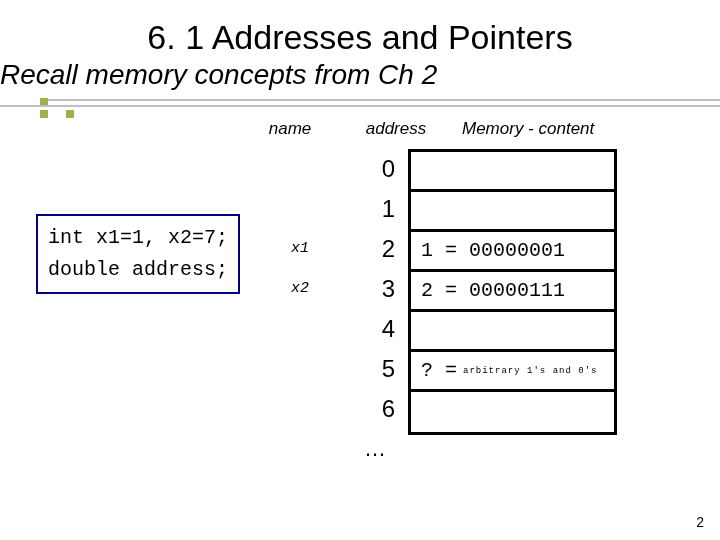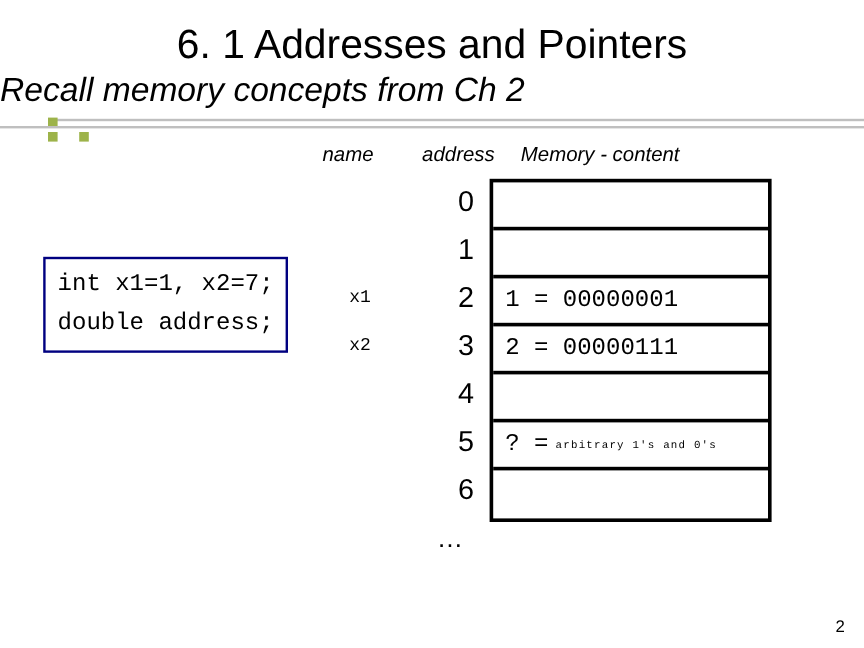"name" .col-headers { gap: 2px -> 16px }
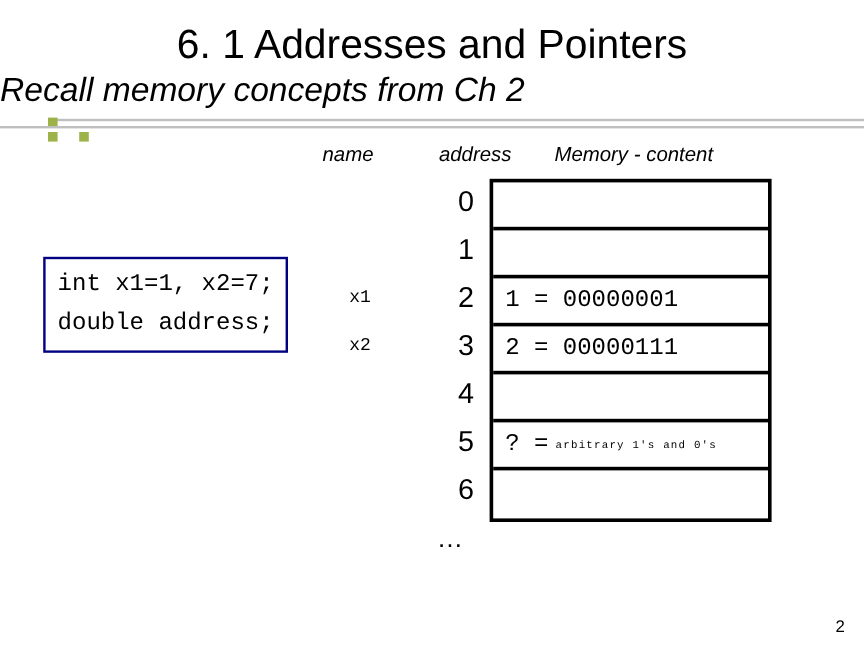"x1" .name-col div { font-style: none -> italic }
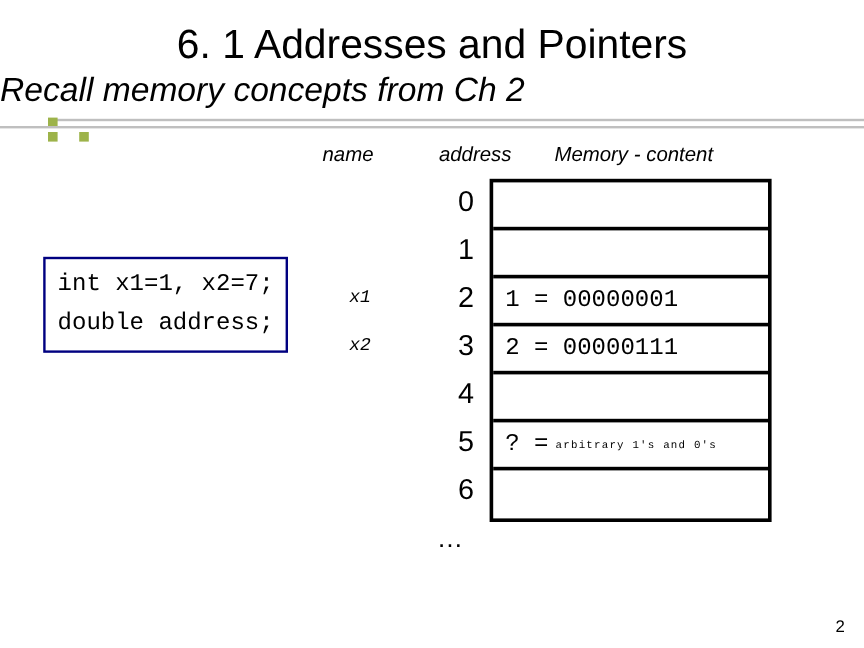"1 = 00000001" .membox { width: 235px -> 209px }
